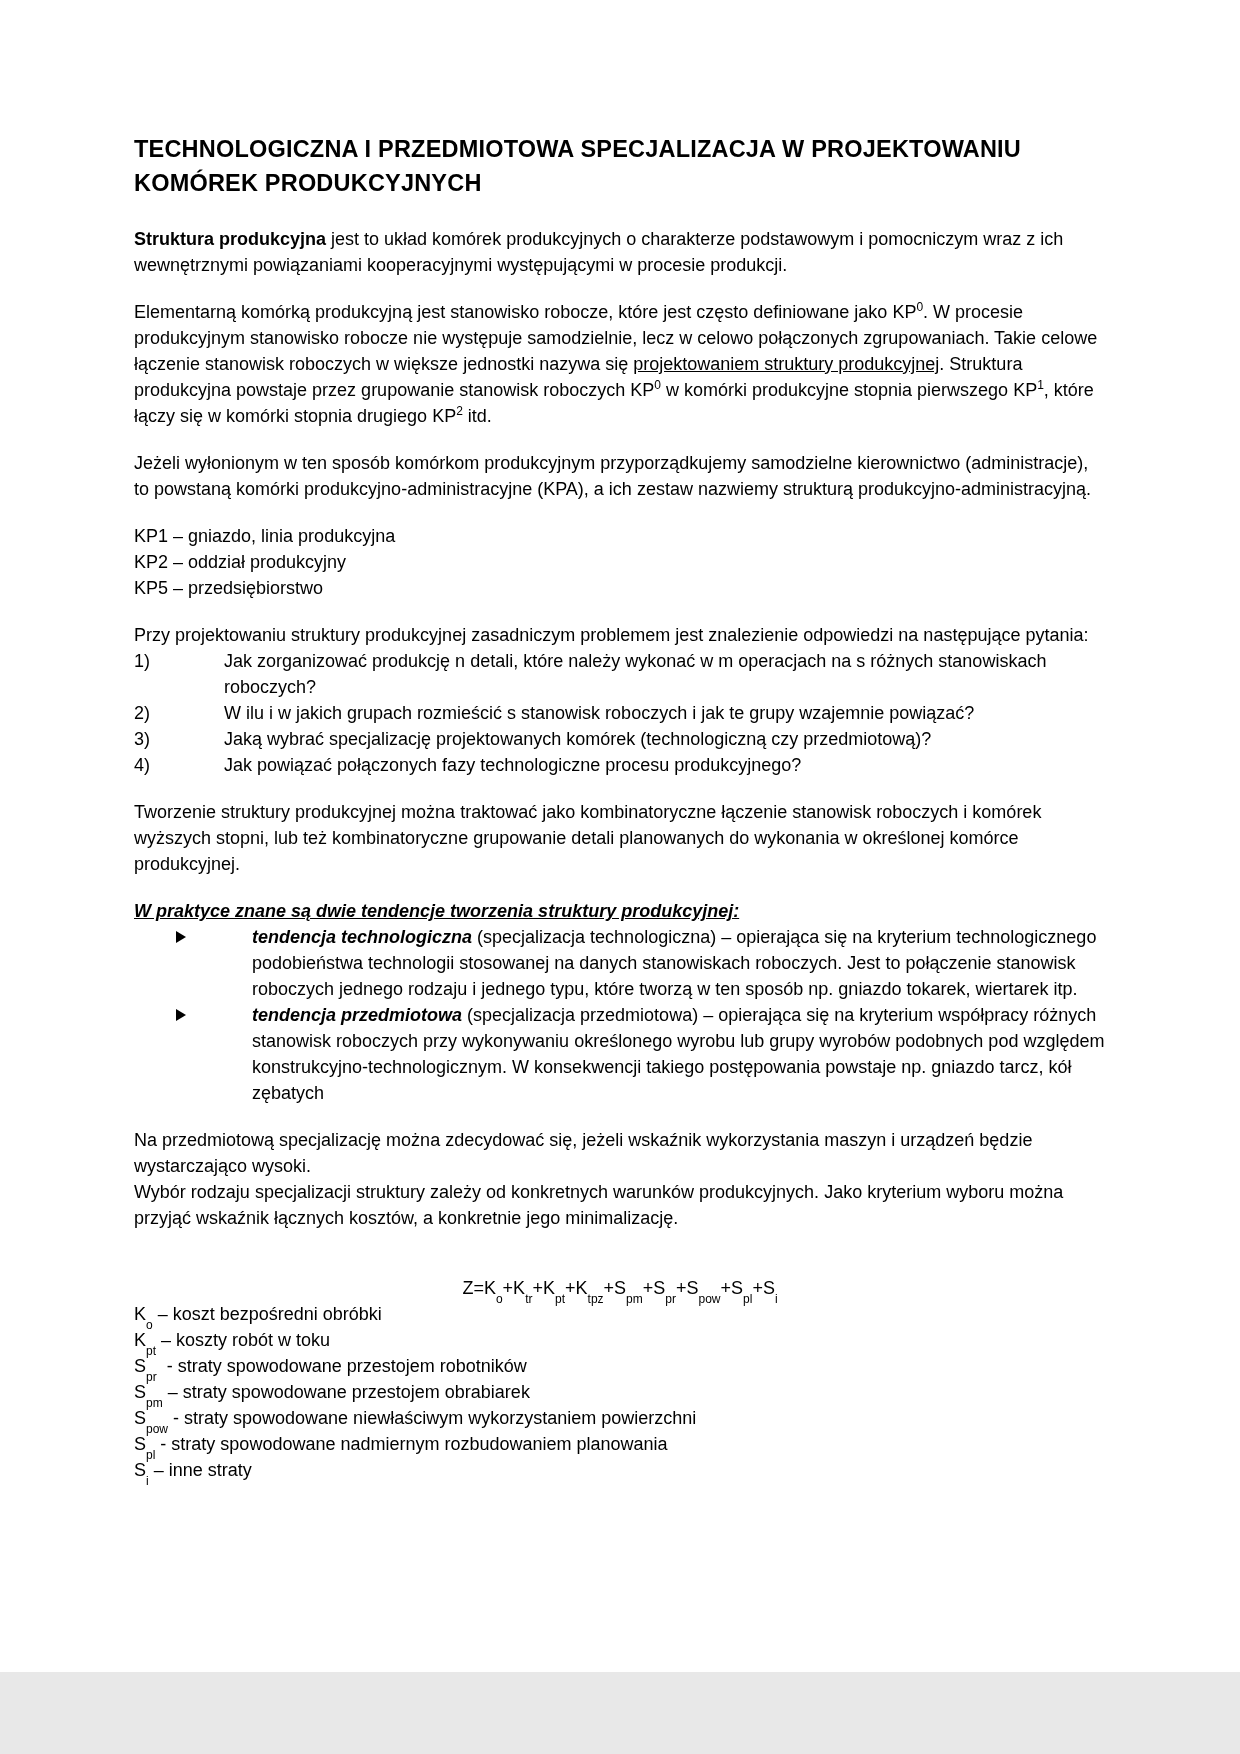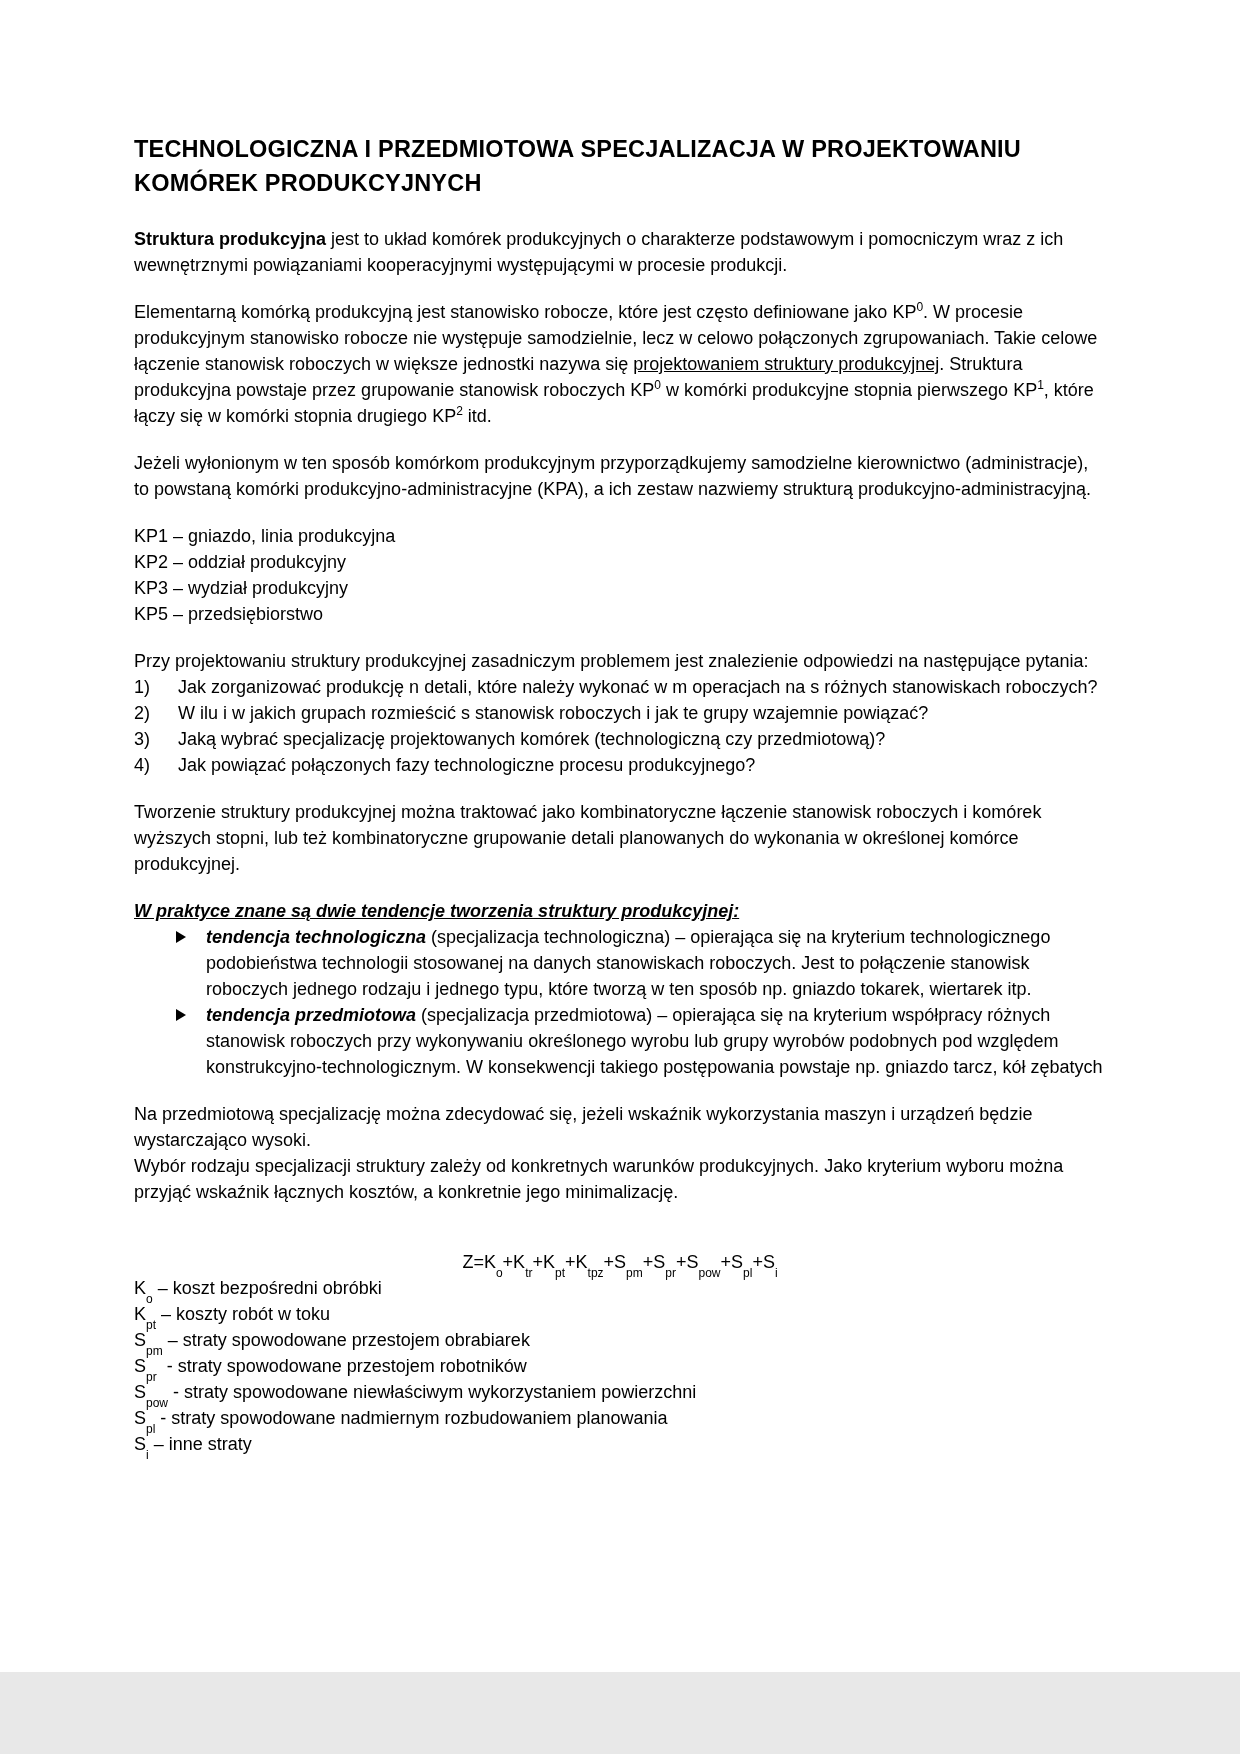"KP3 – wydział produkcyjny" div { html: <div><span>KP3 – wydział produkcyjny</span></div> -> none }
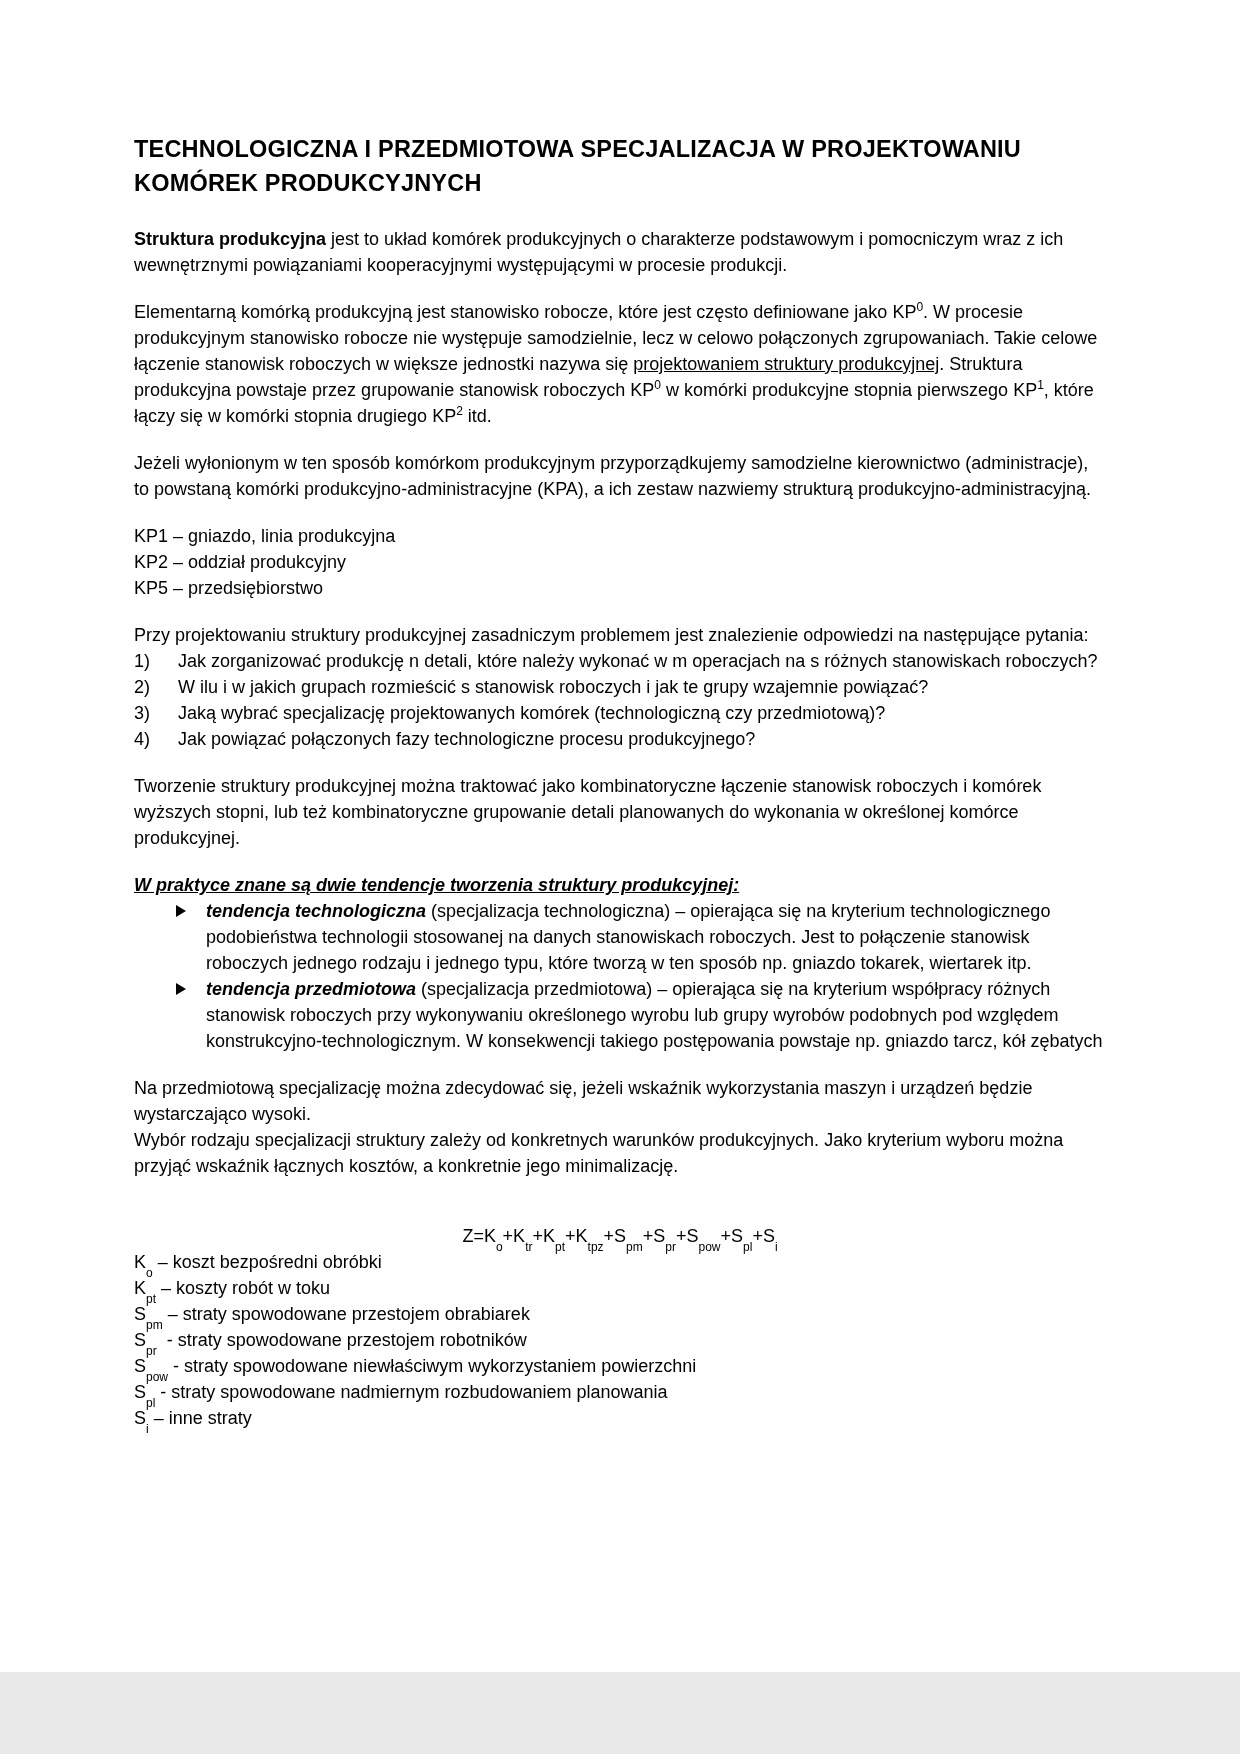"Jak zorganizować produkcję n detali," .li-text { margin-left: none -> 46px }
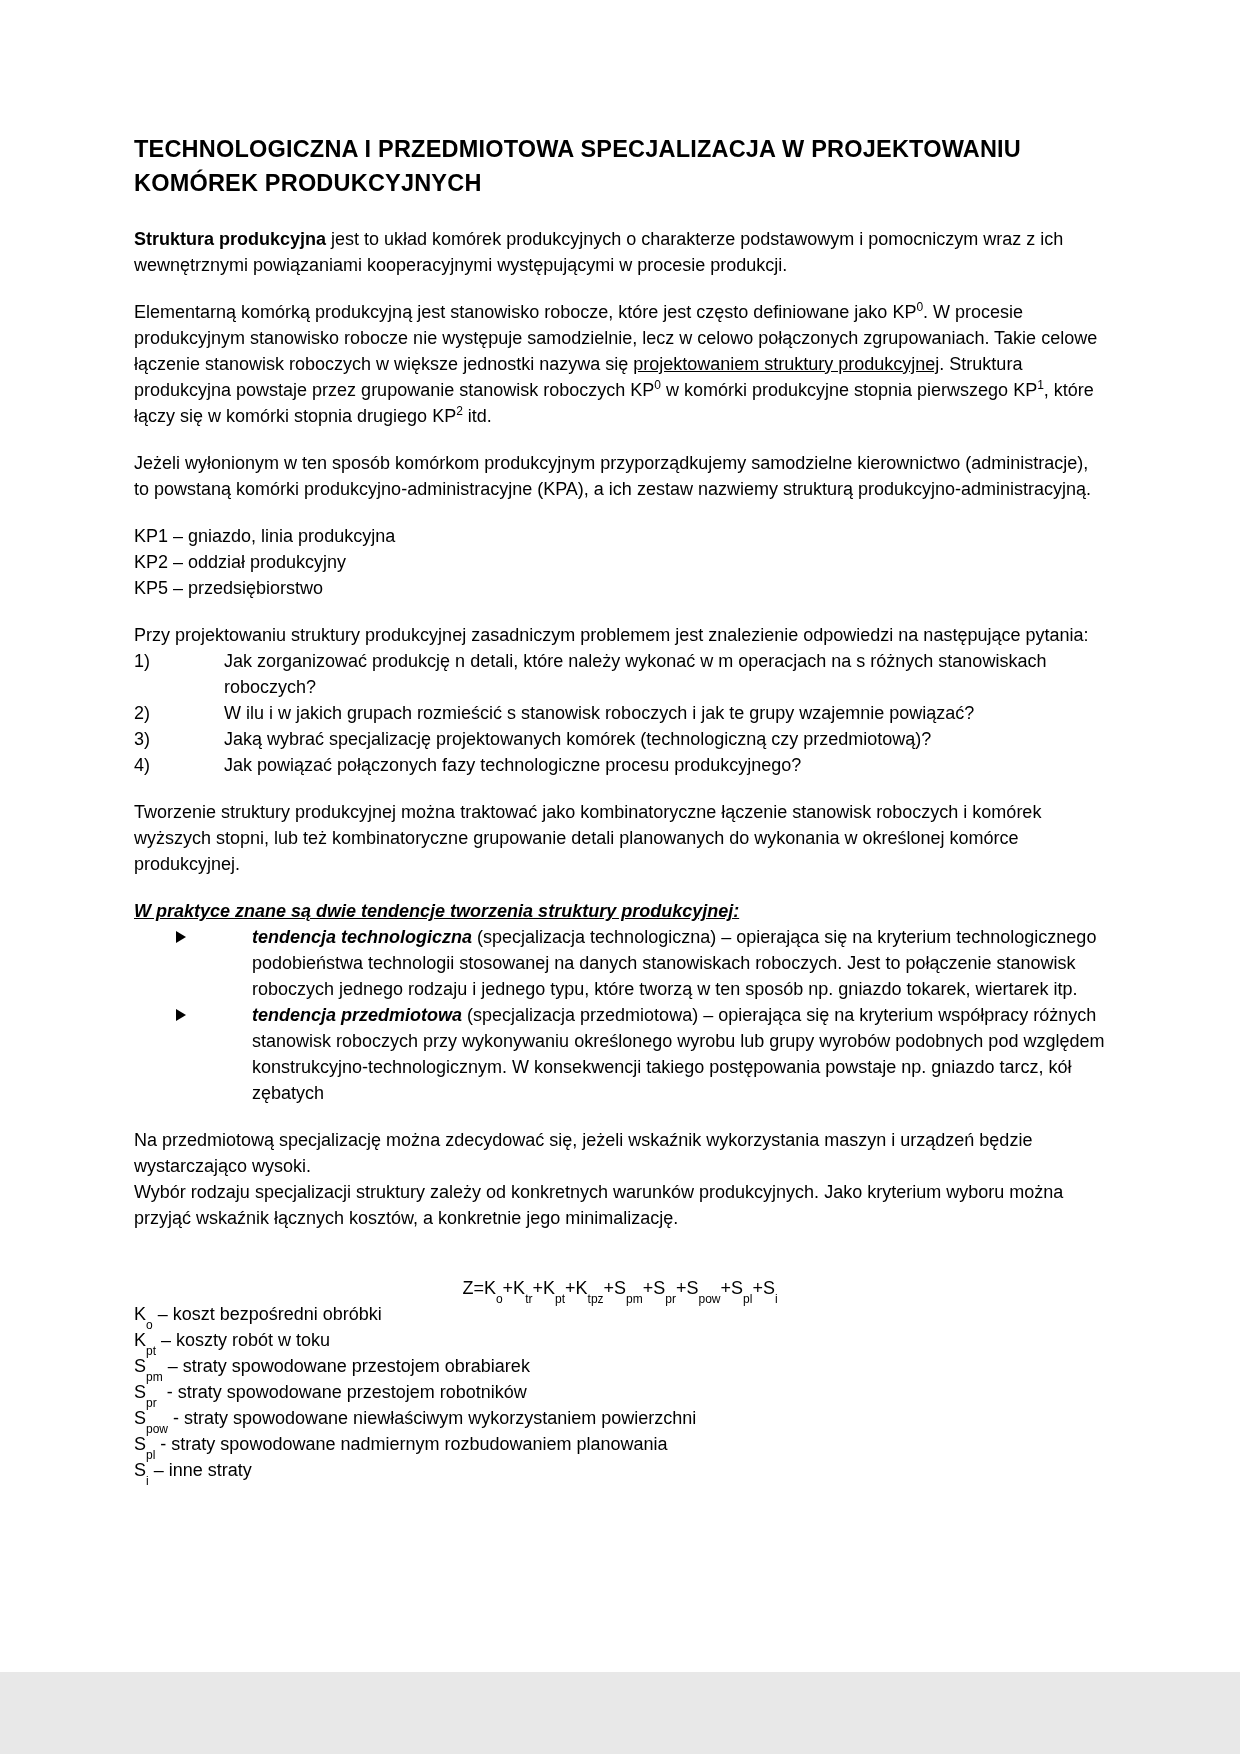"Spm – straty spowodowane przestojem" div { order: before "Spr - straty spowodowane przestojem" -> after "Spr - straty spowodowane przestojem" }
